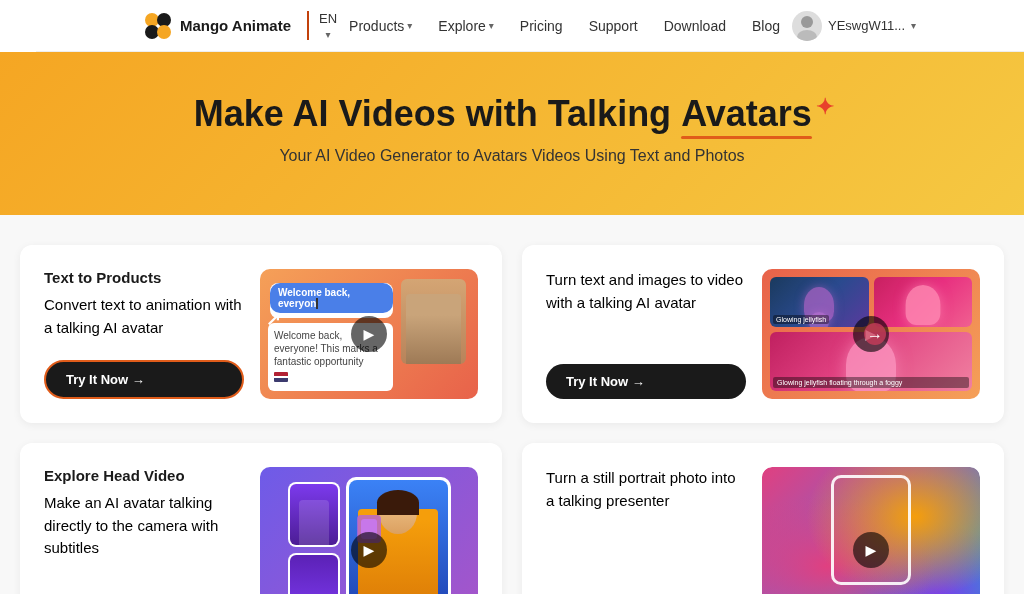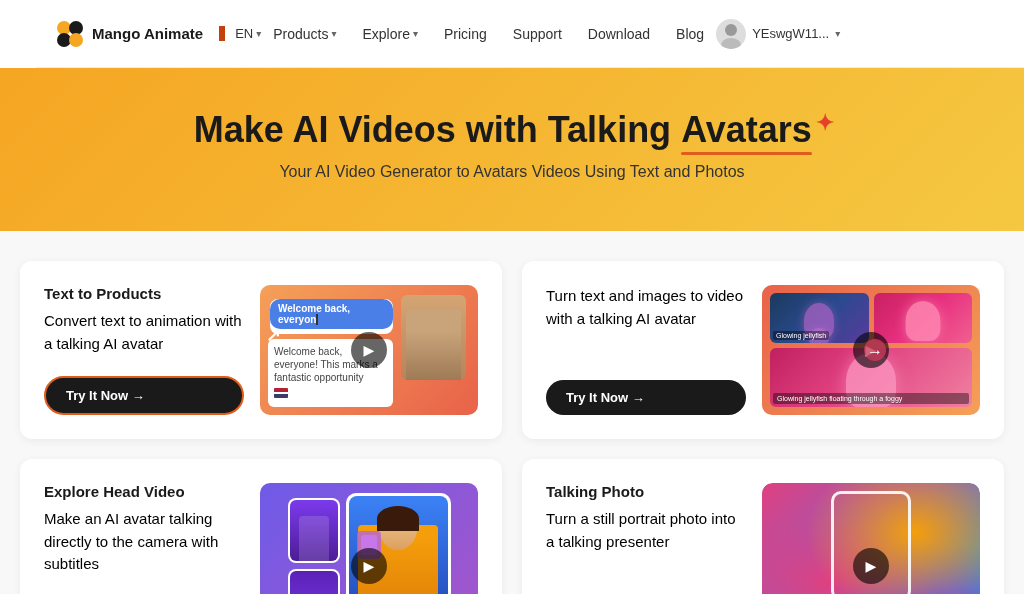"Mango Animate" .header { height: 68px -> 52px; justify-content: flex-start -> center }
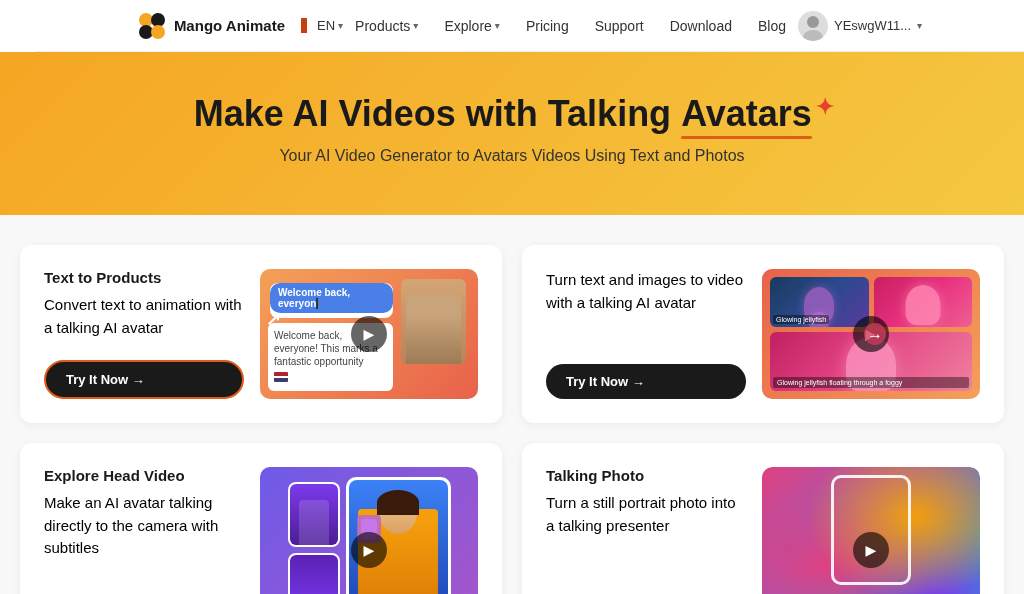"EN" .lang-selector { border-left: 6px solid #c2410c -> 2px solid #c2410c; flex-direction: none -> column }
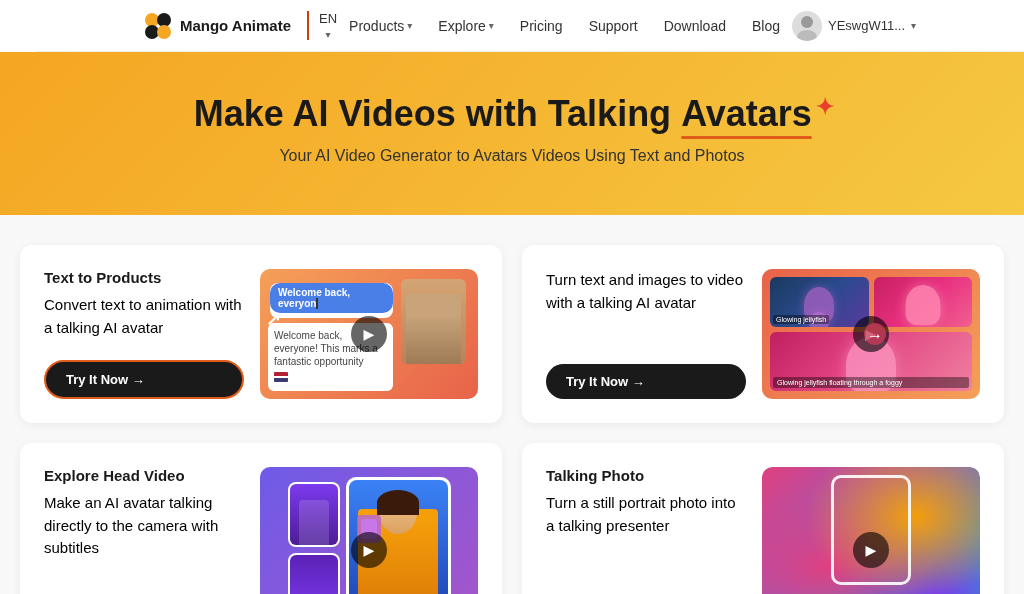"Talking Photo" div.card-title { html: <div>Talking Photo</div> -> none }
